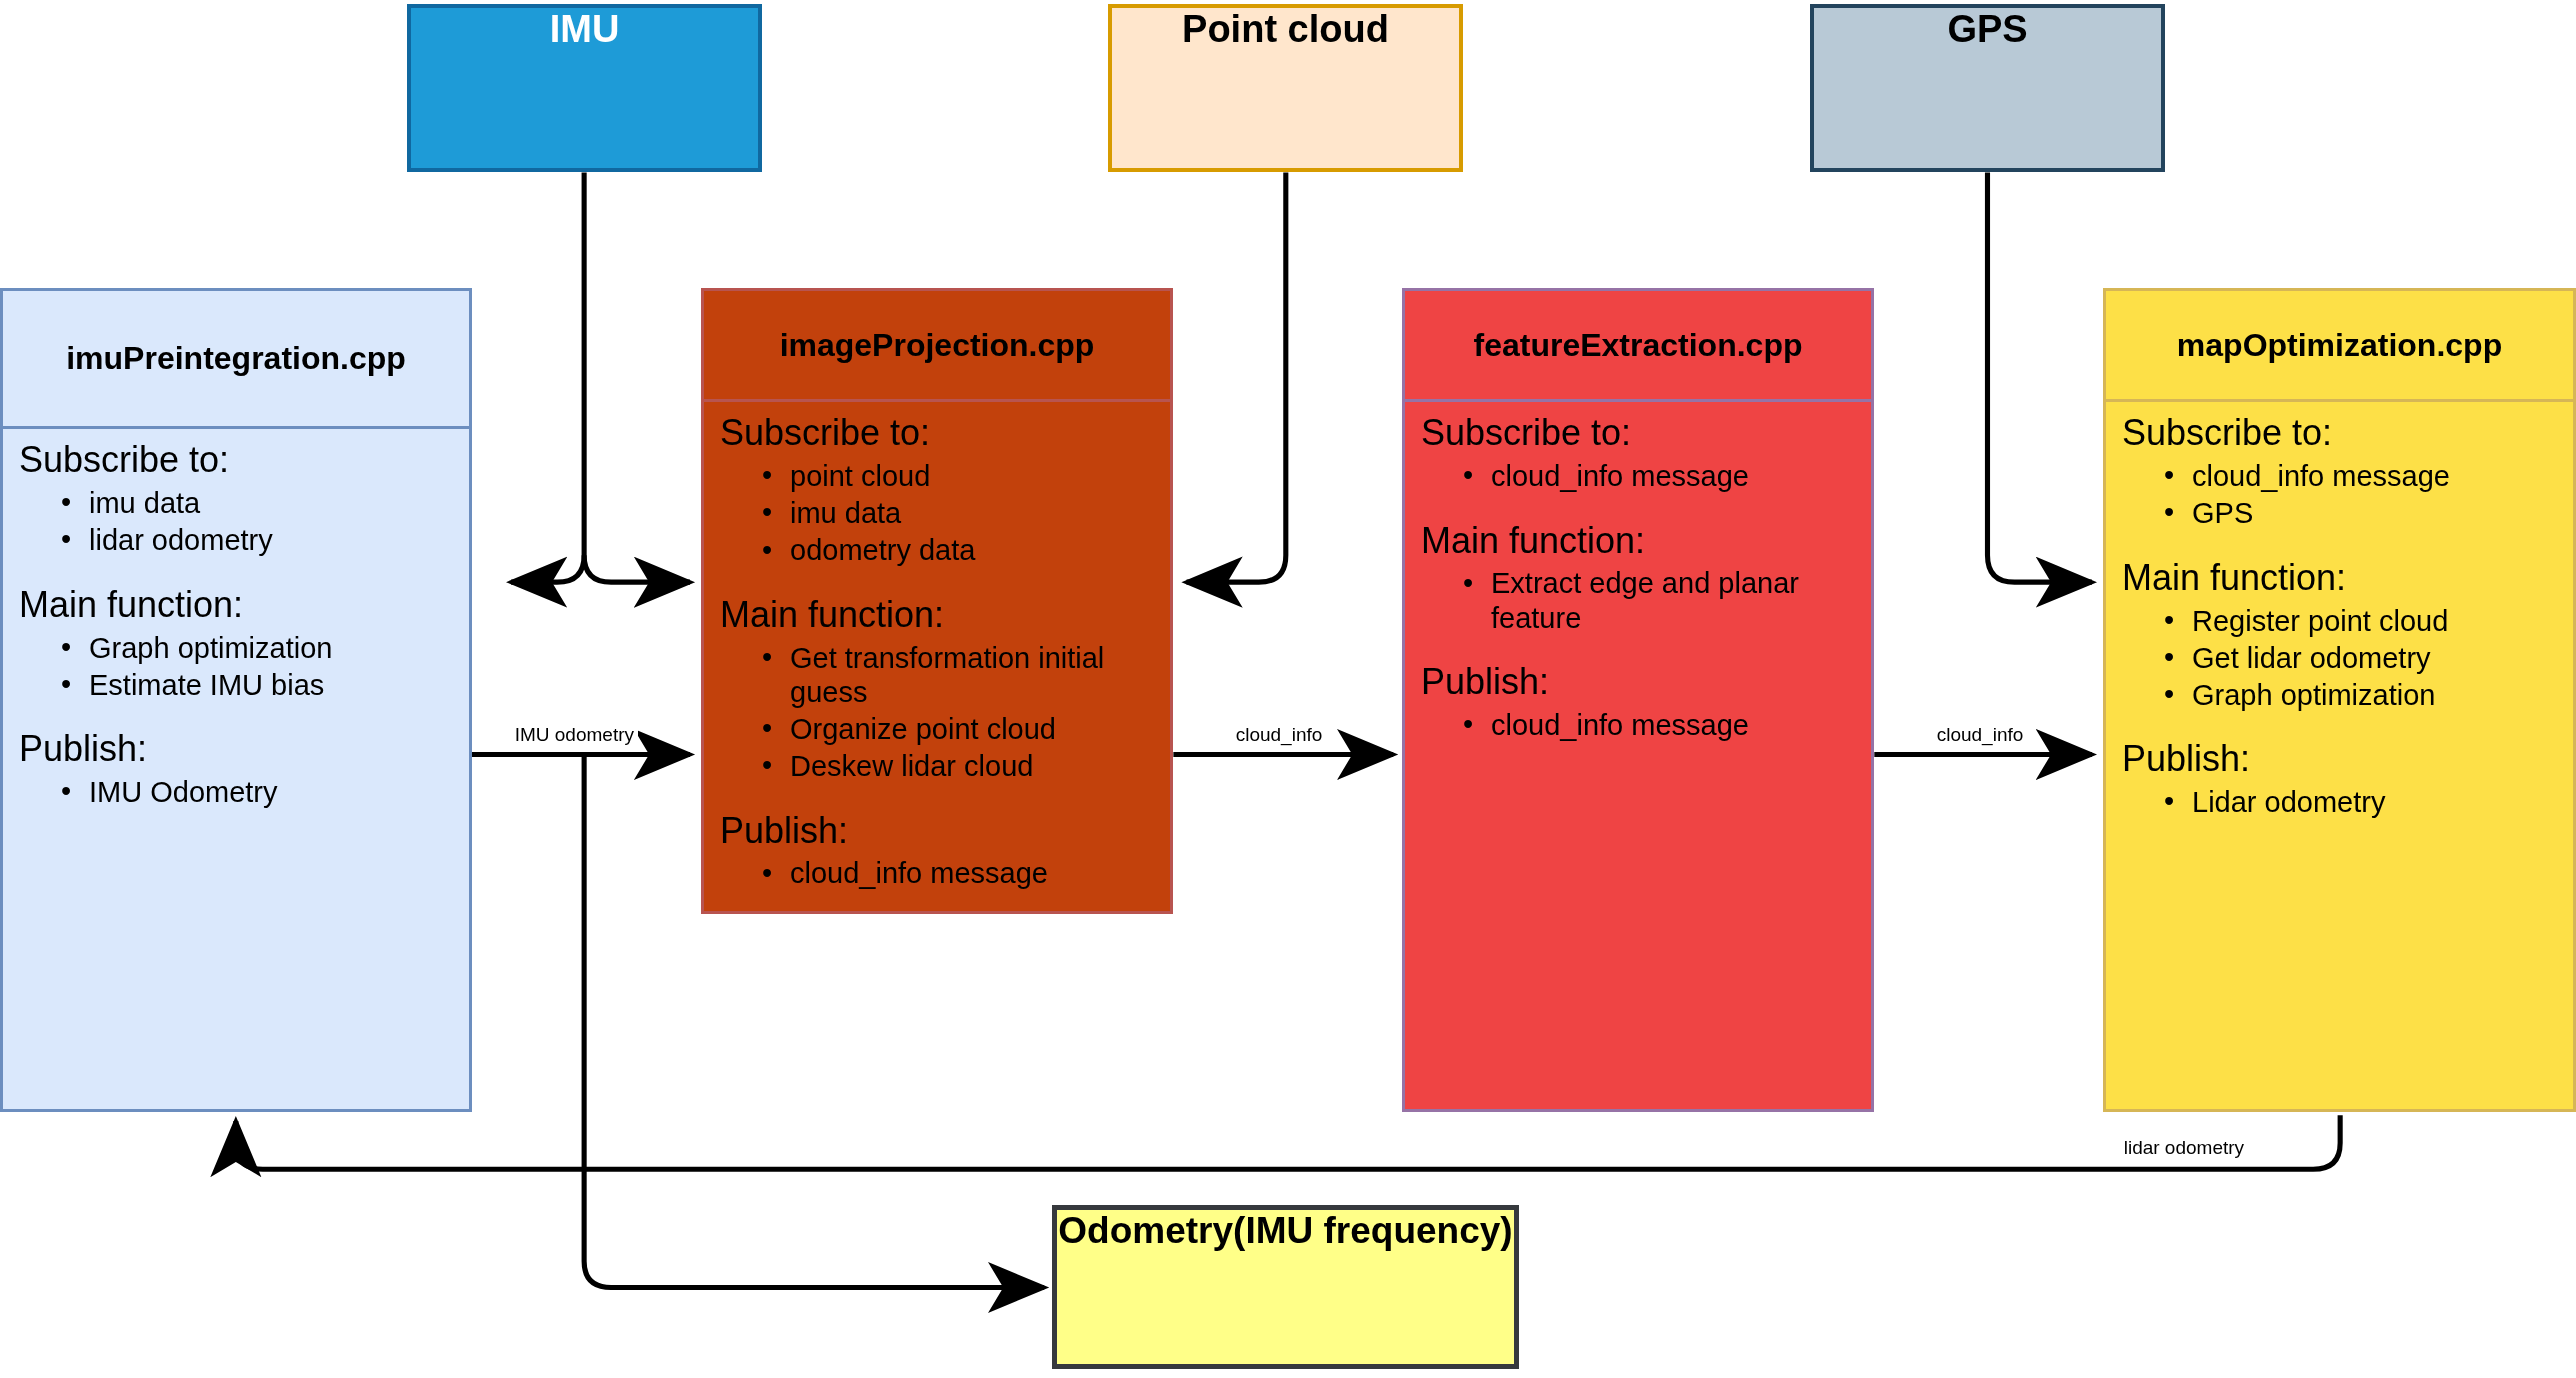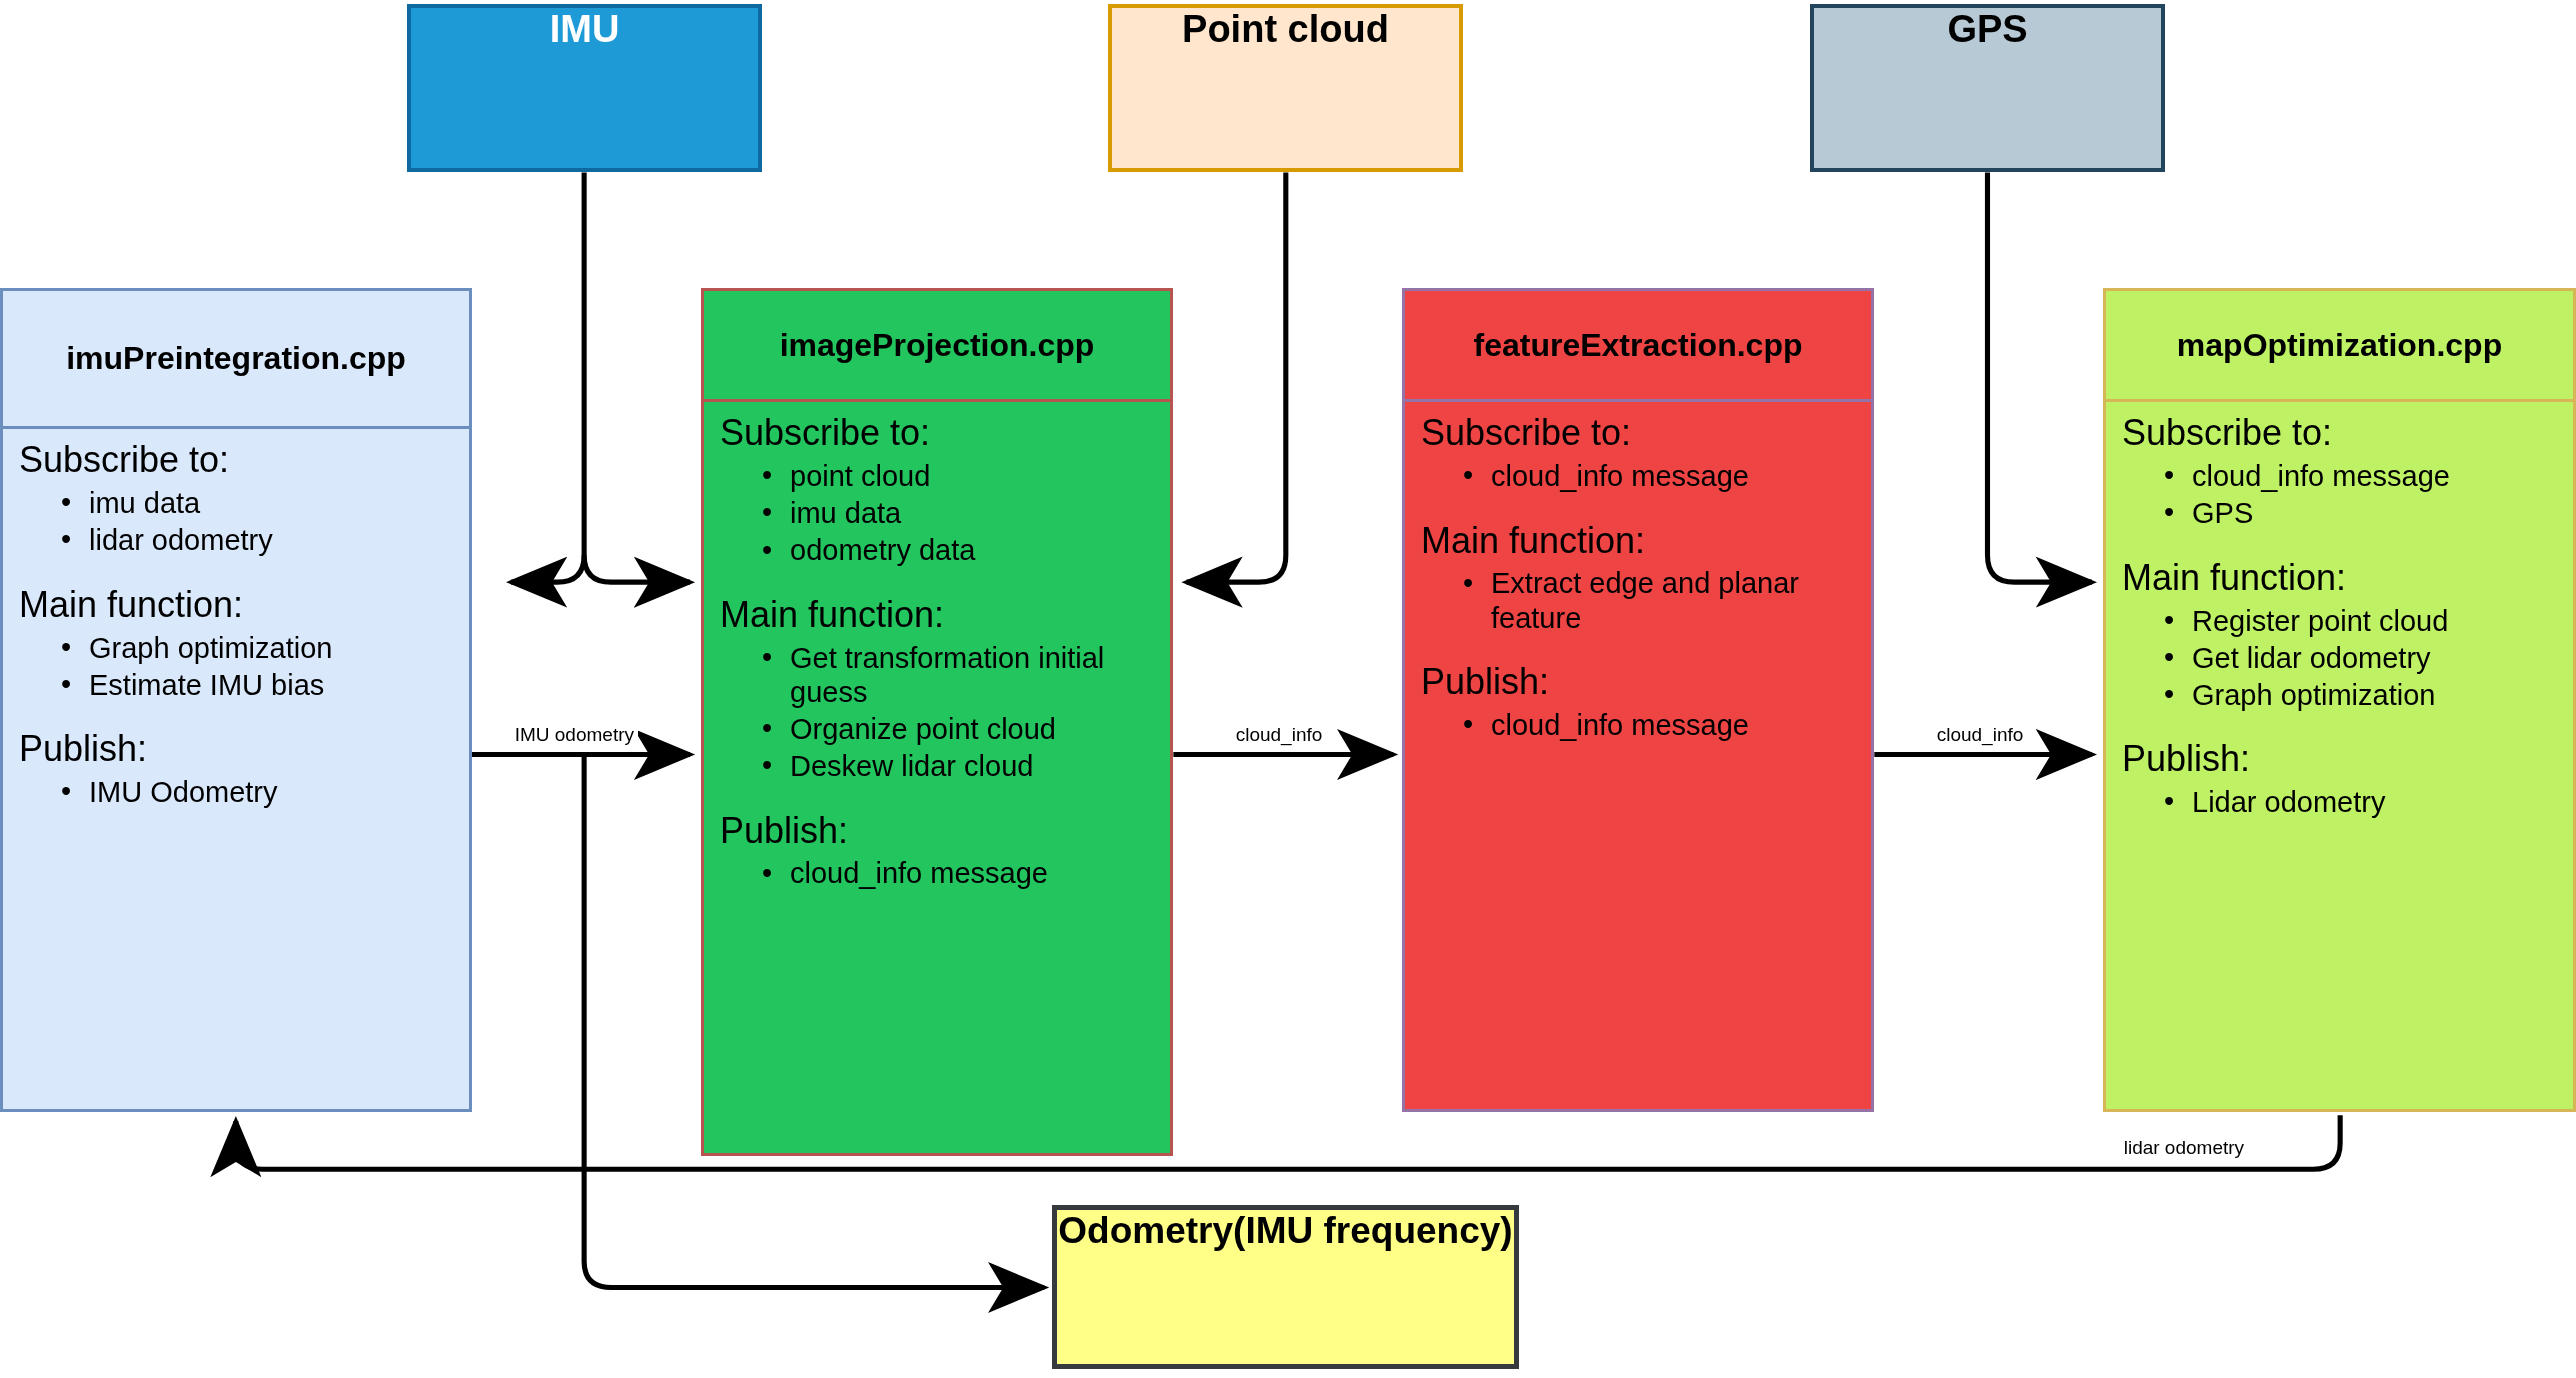"imageProjection.cpp" div.mod-box { background: #22c55e -> #c2410c; height: 868px -> 626px }
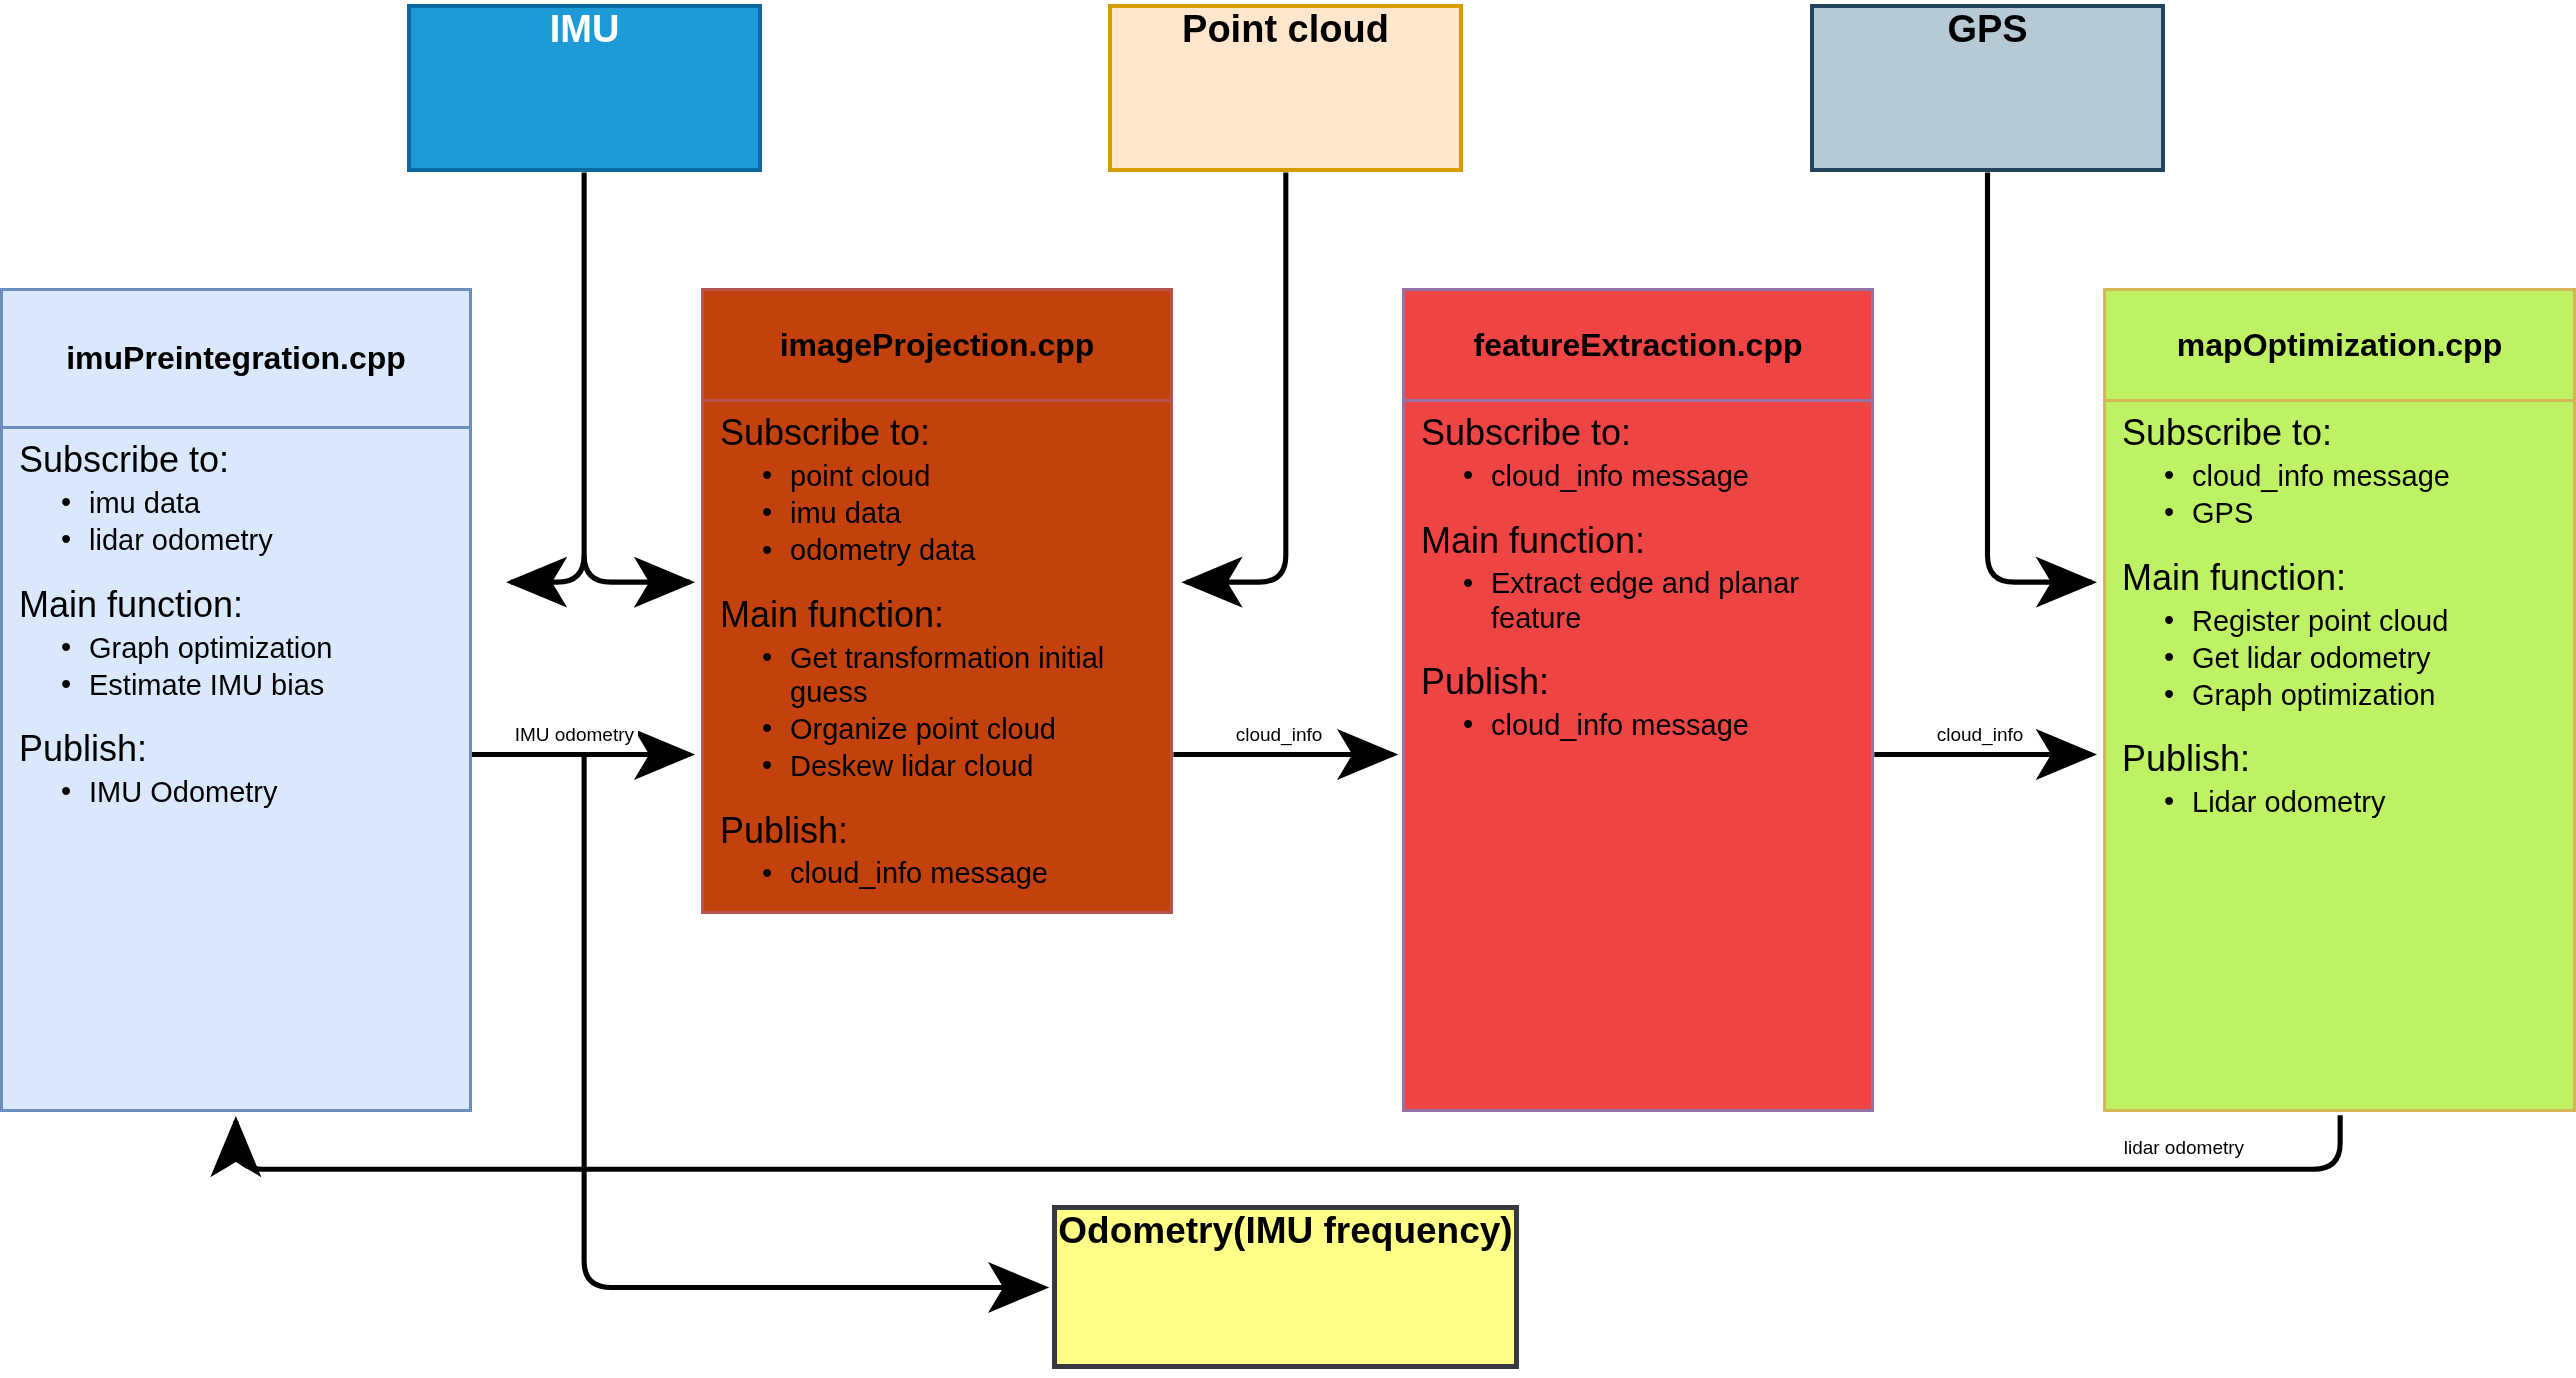"mapOptimization.cpp" div.mod-box { background: #bef264 -> #fde047 }
